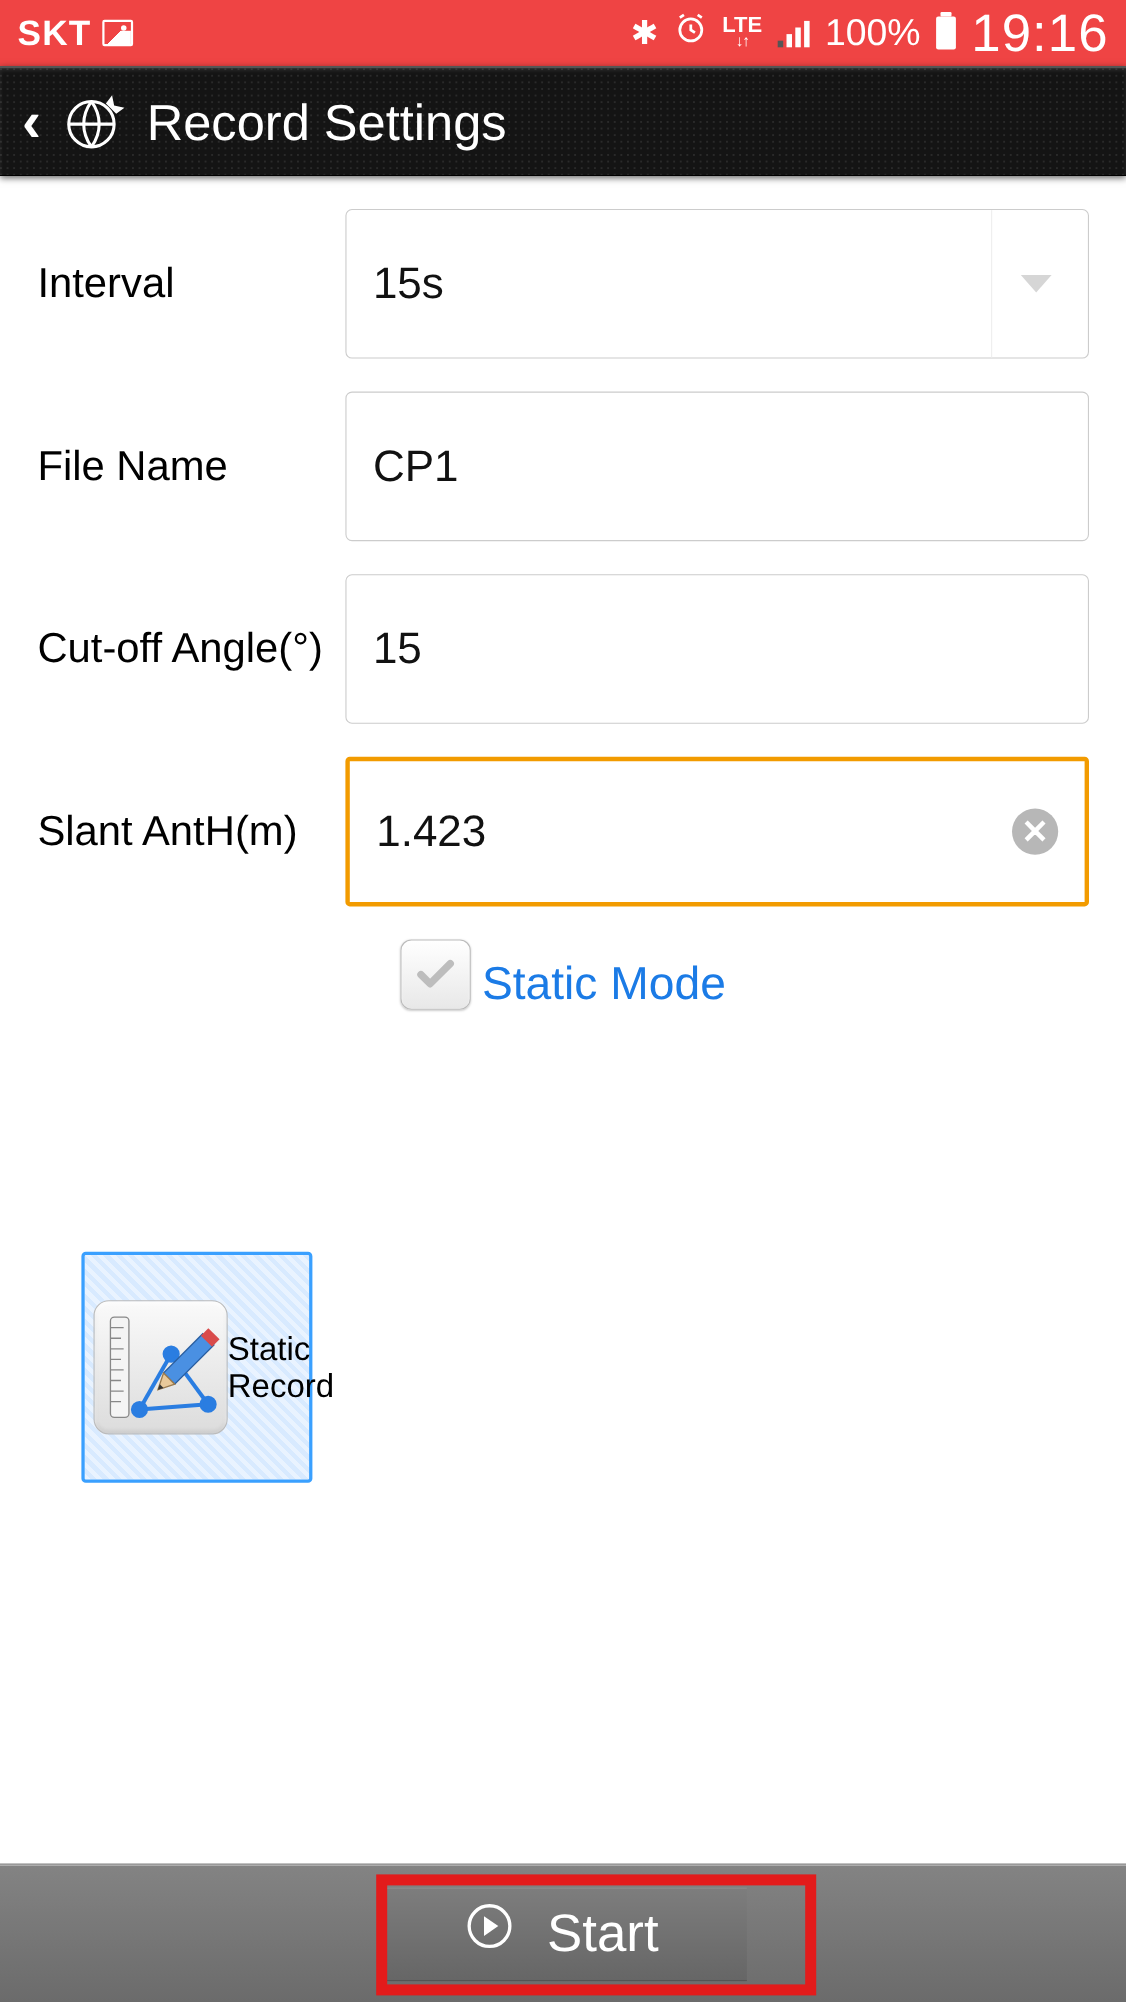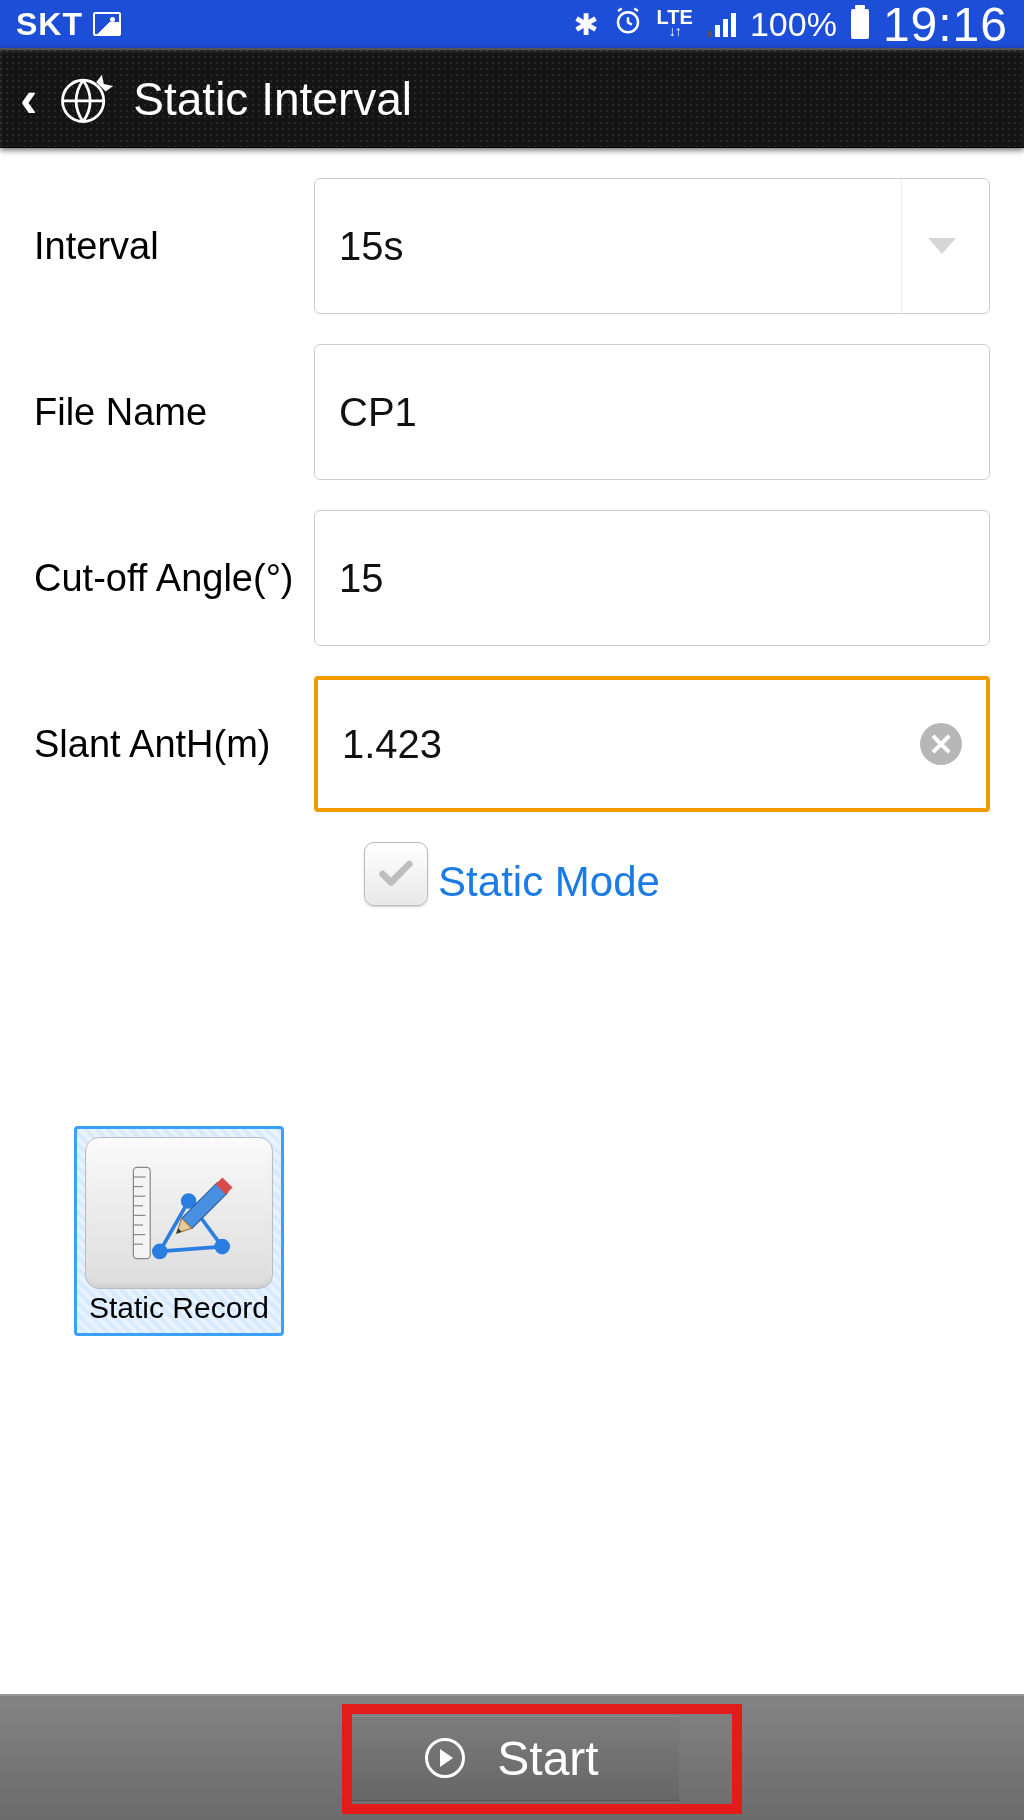"SKT" .statusbar { background: #1d4ed8 -> #ef4444; height: 48px -> 60px }
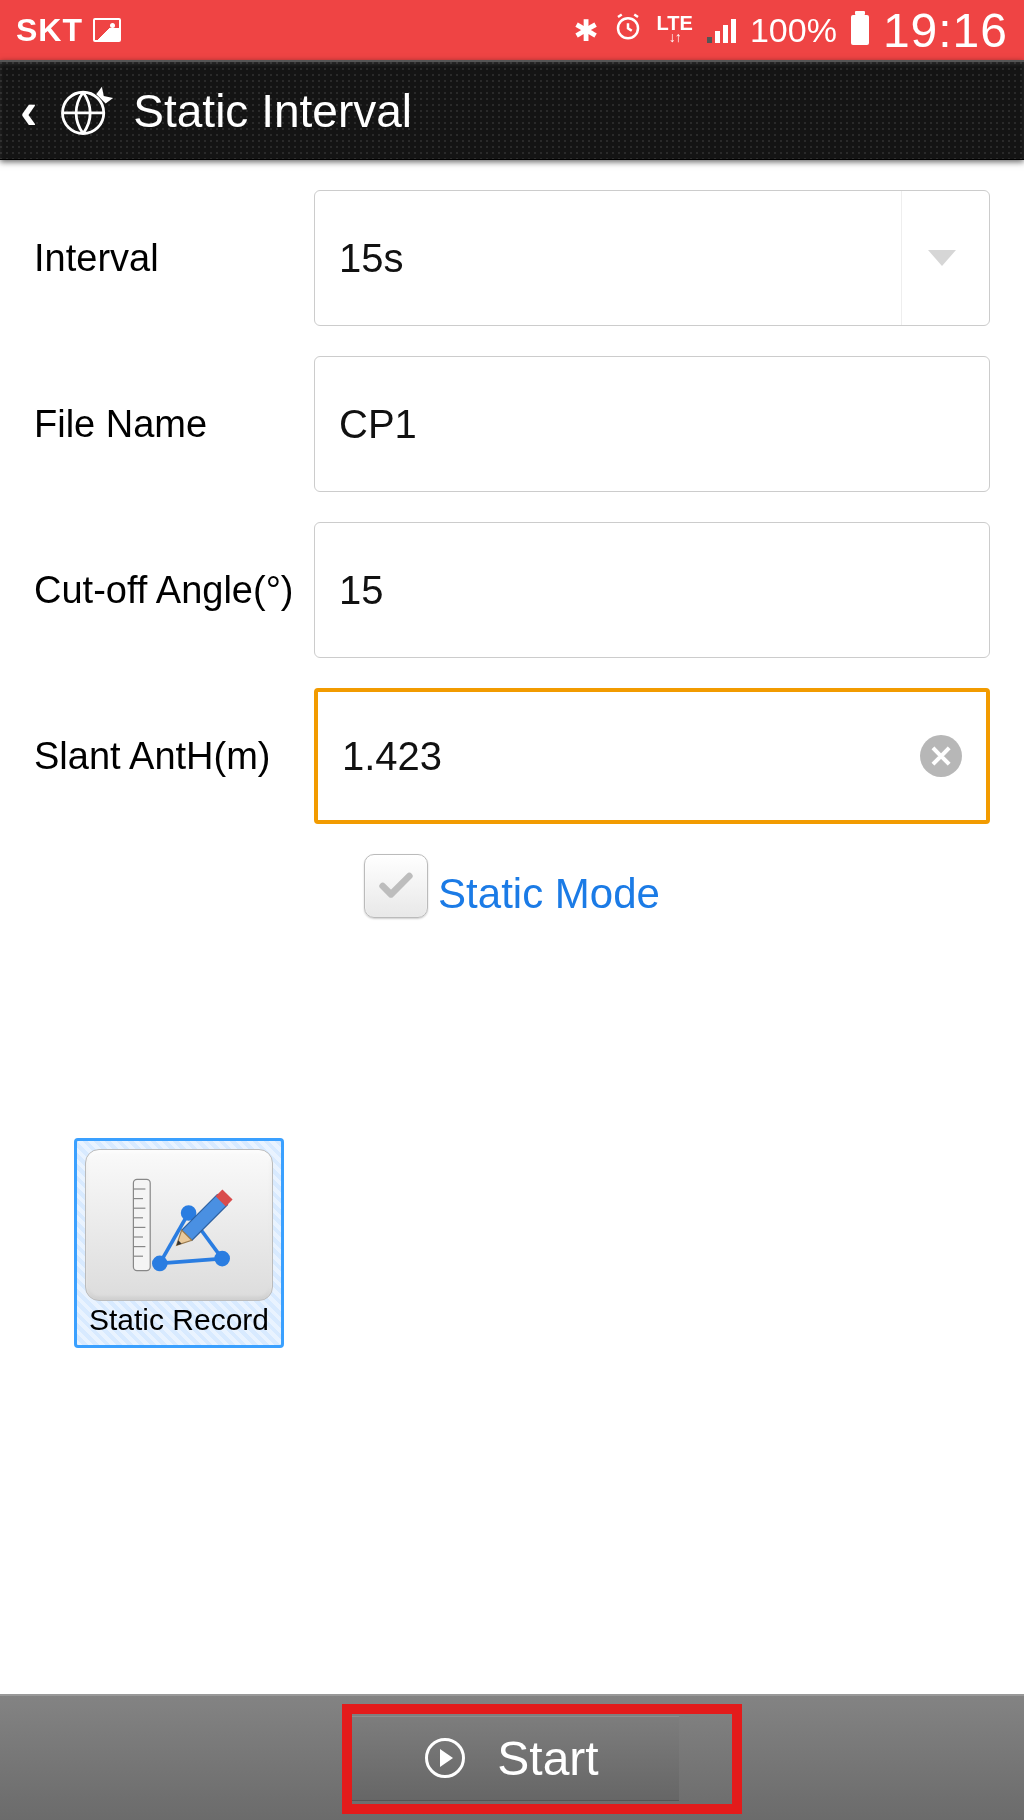"Static Interval" span.title-text { text: Static Interval -> Record Settings }
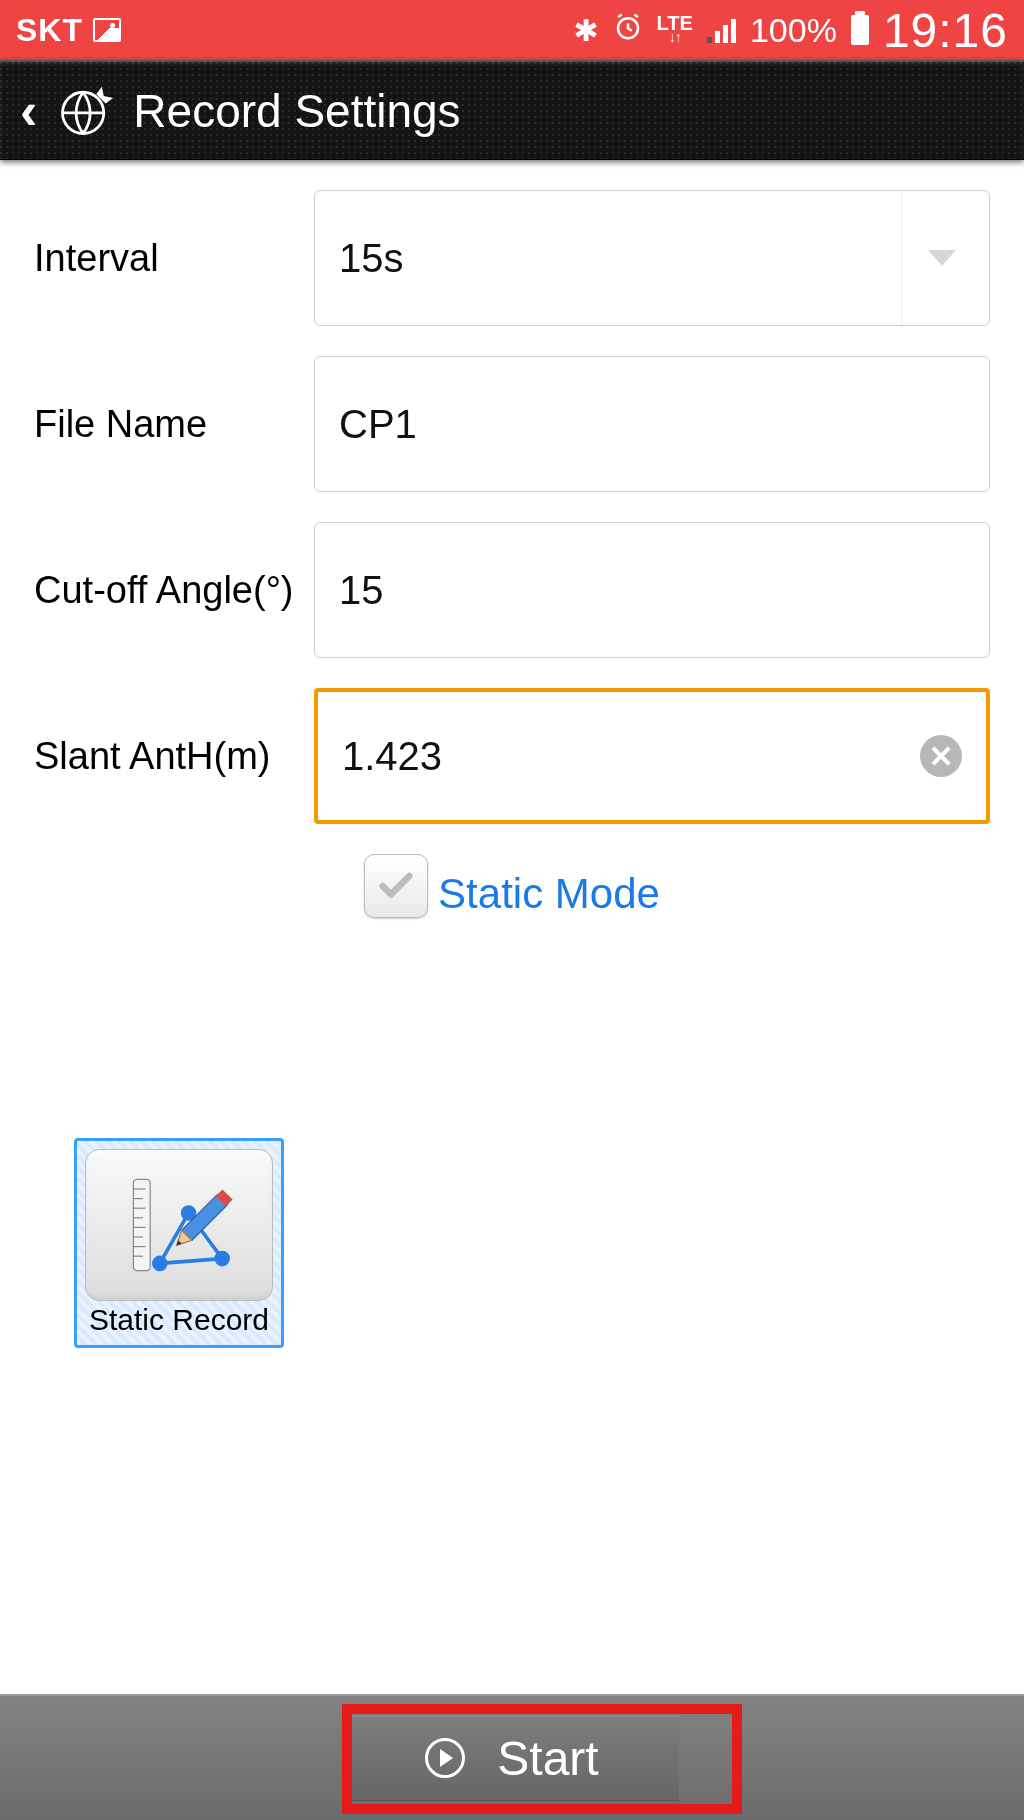"Static Record" .static-record { flex-direction: column -> row; text-align: center -> none }
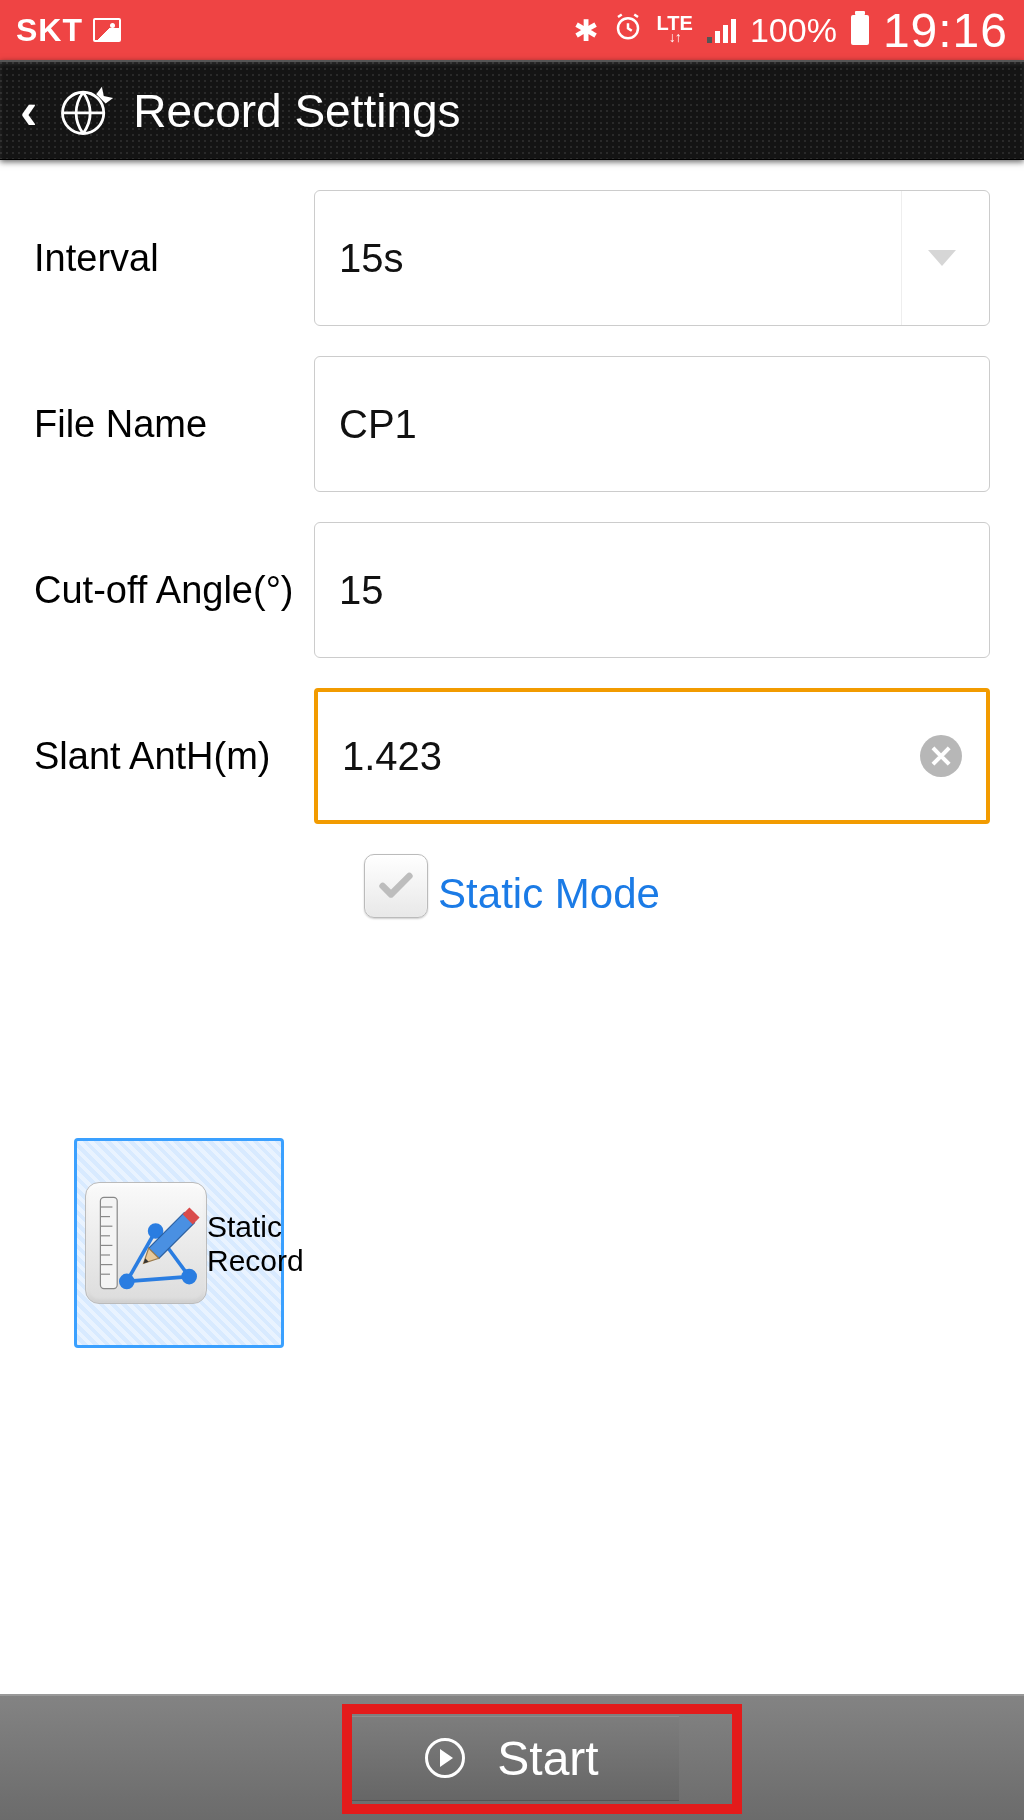"Start" .start-btn { align-items: center -> none }
